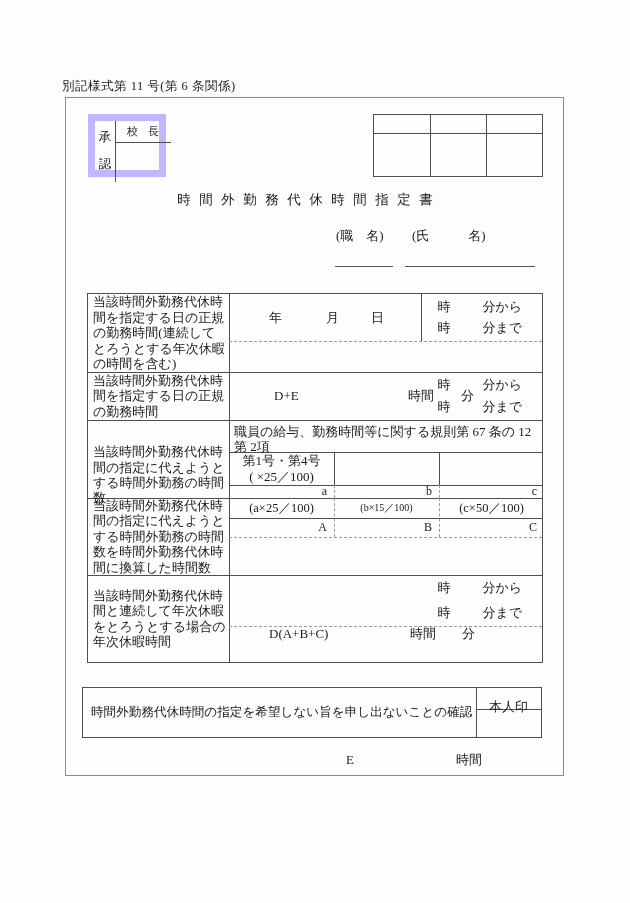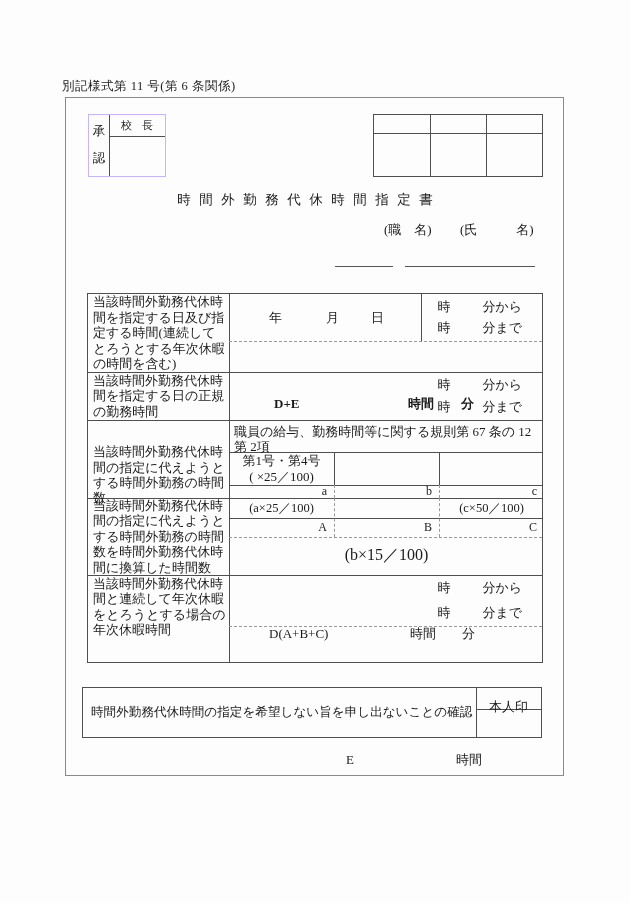"承認" .approval { border: 1px solid #c4b5fd -> 7px solid #c4b5fd }
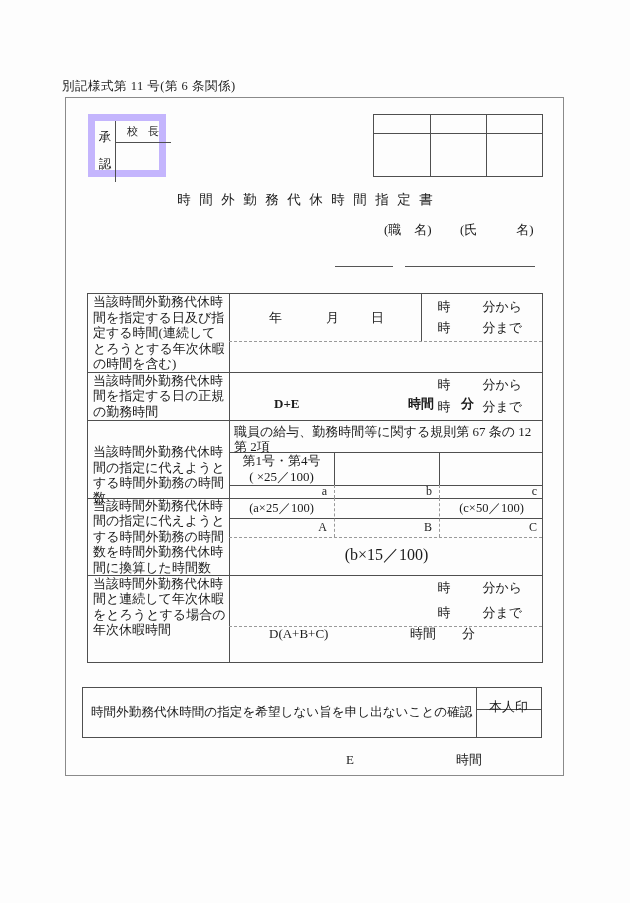"(職 名)" .sig-label { margin-left: 48px -> none; top: 221px -> 227px }
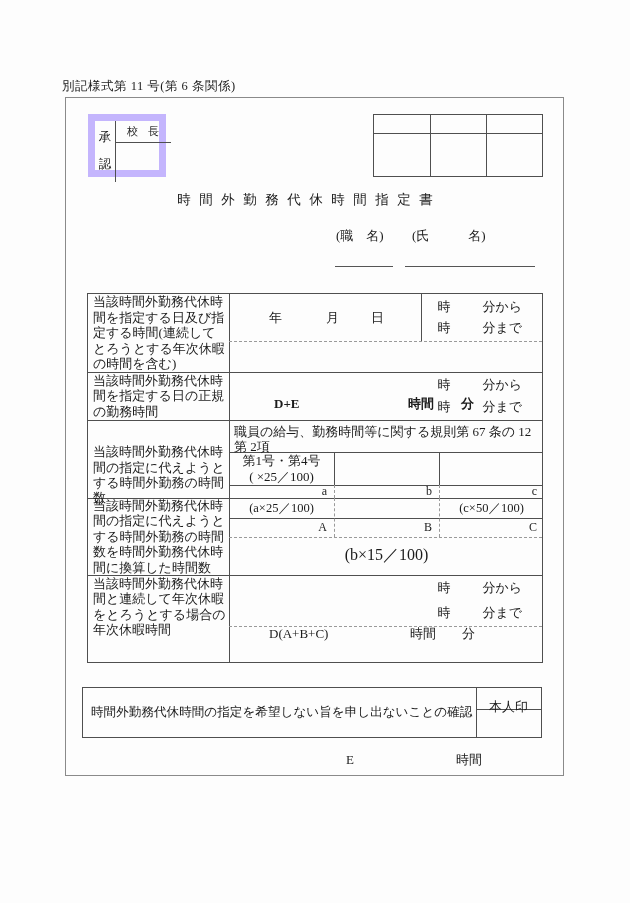"当該時間外勤務代休時間を指定する日及び指定する時間(連続してとろうとする年次休暇" span { text: 及び指定する -> の正規の勤務 }
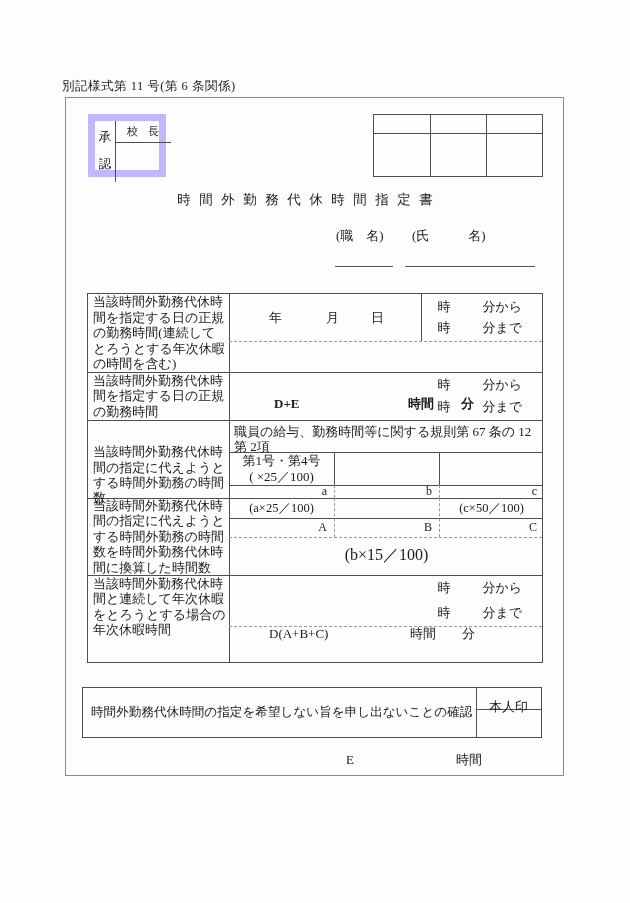"D+E" div.cell { font-weight: bold -> none; top: 47px -> 39px }
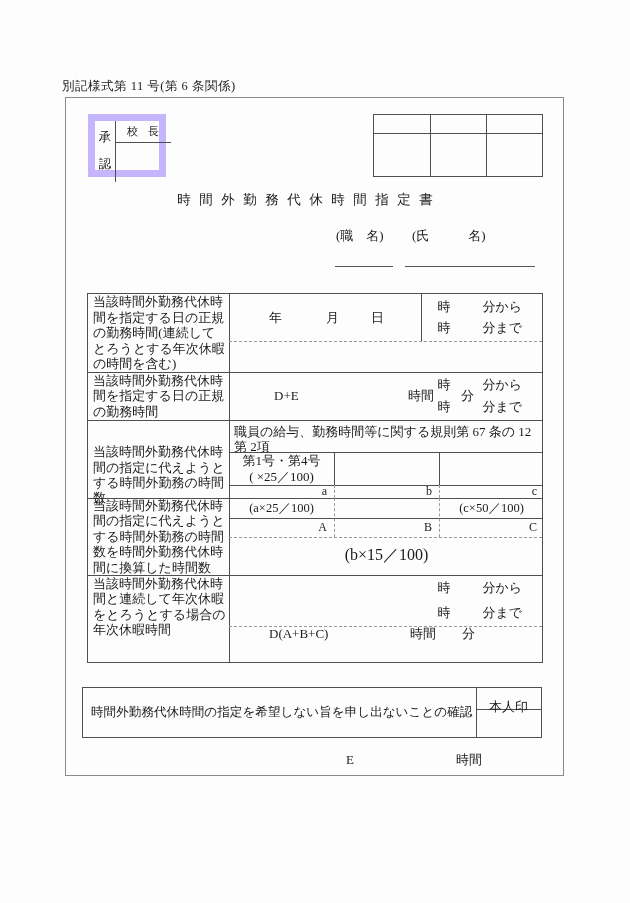"(b×15／100)" div.cell { font-size: 16px -> 10px; margin-top: 47px -> none }
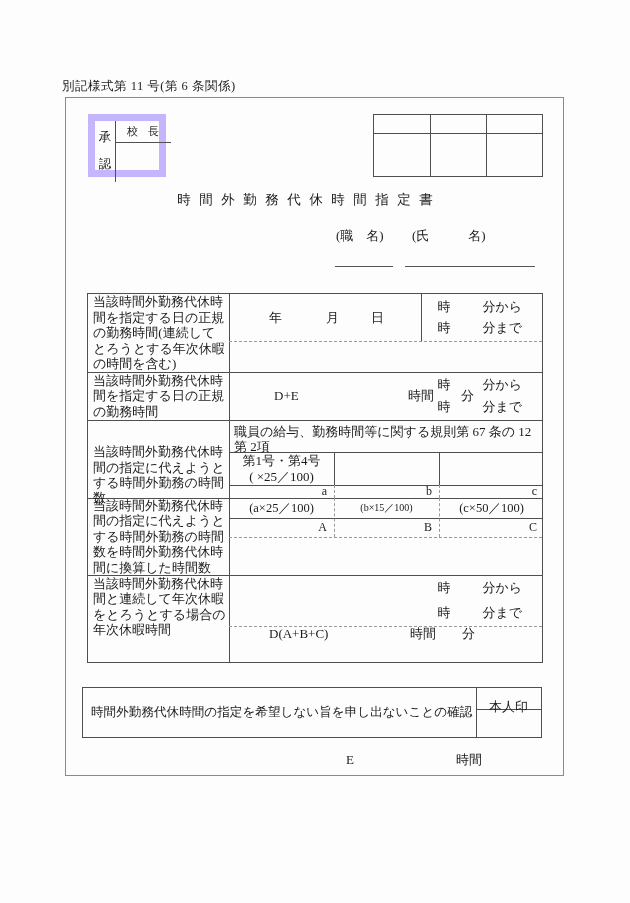"当該時間外勤務代休時間と連続して年次休暇をとろうとする場合の年次休暇時間" div.lbl { top: 269px -> 281px }
